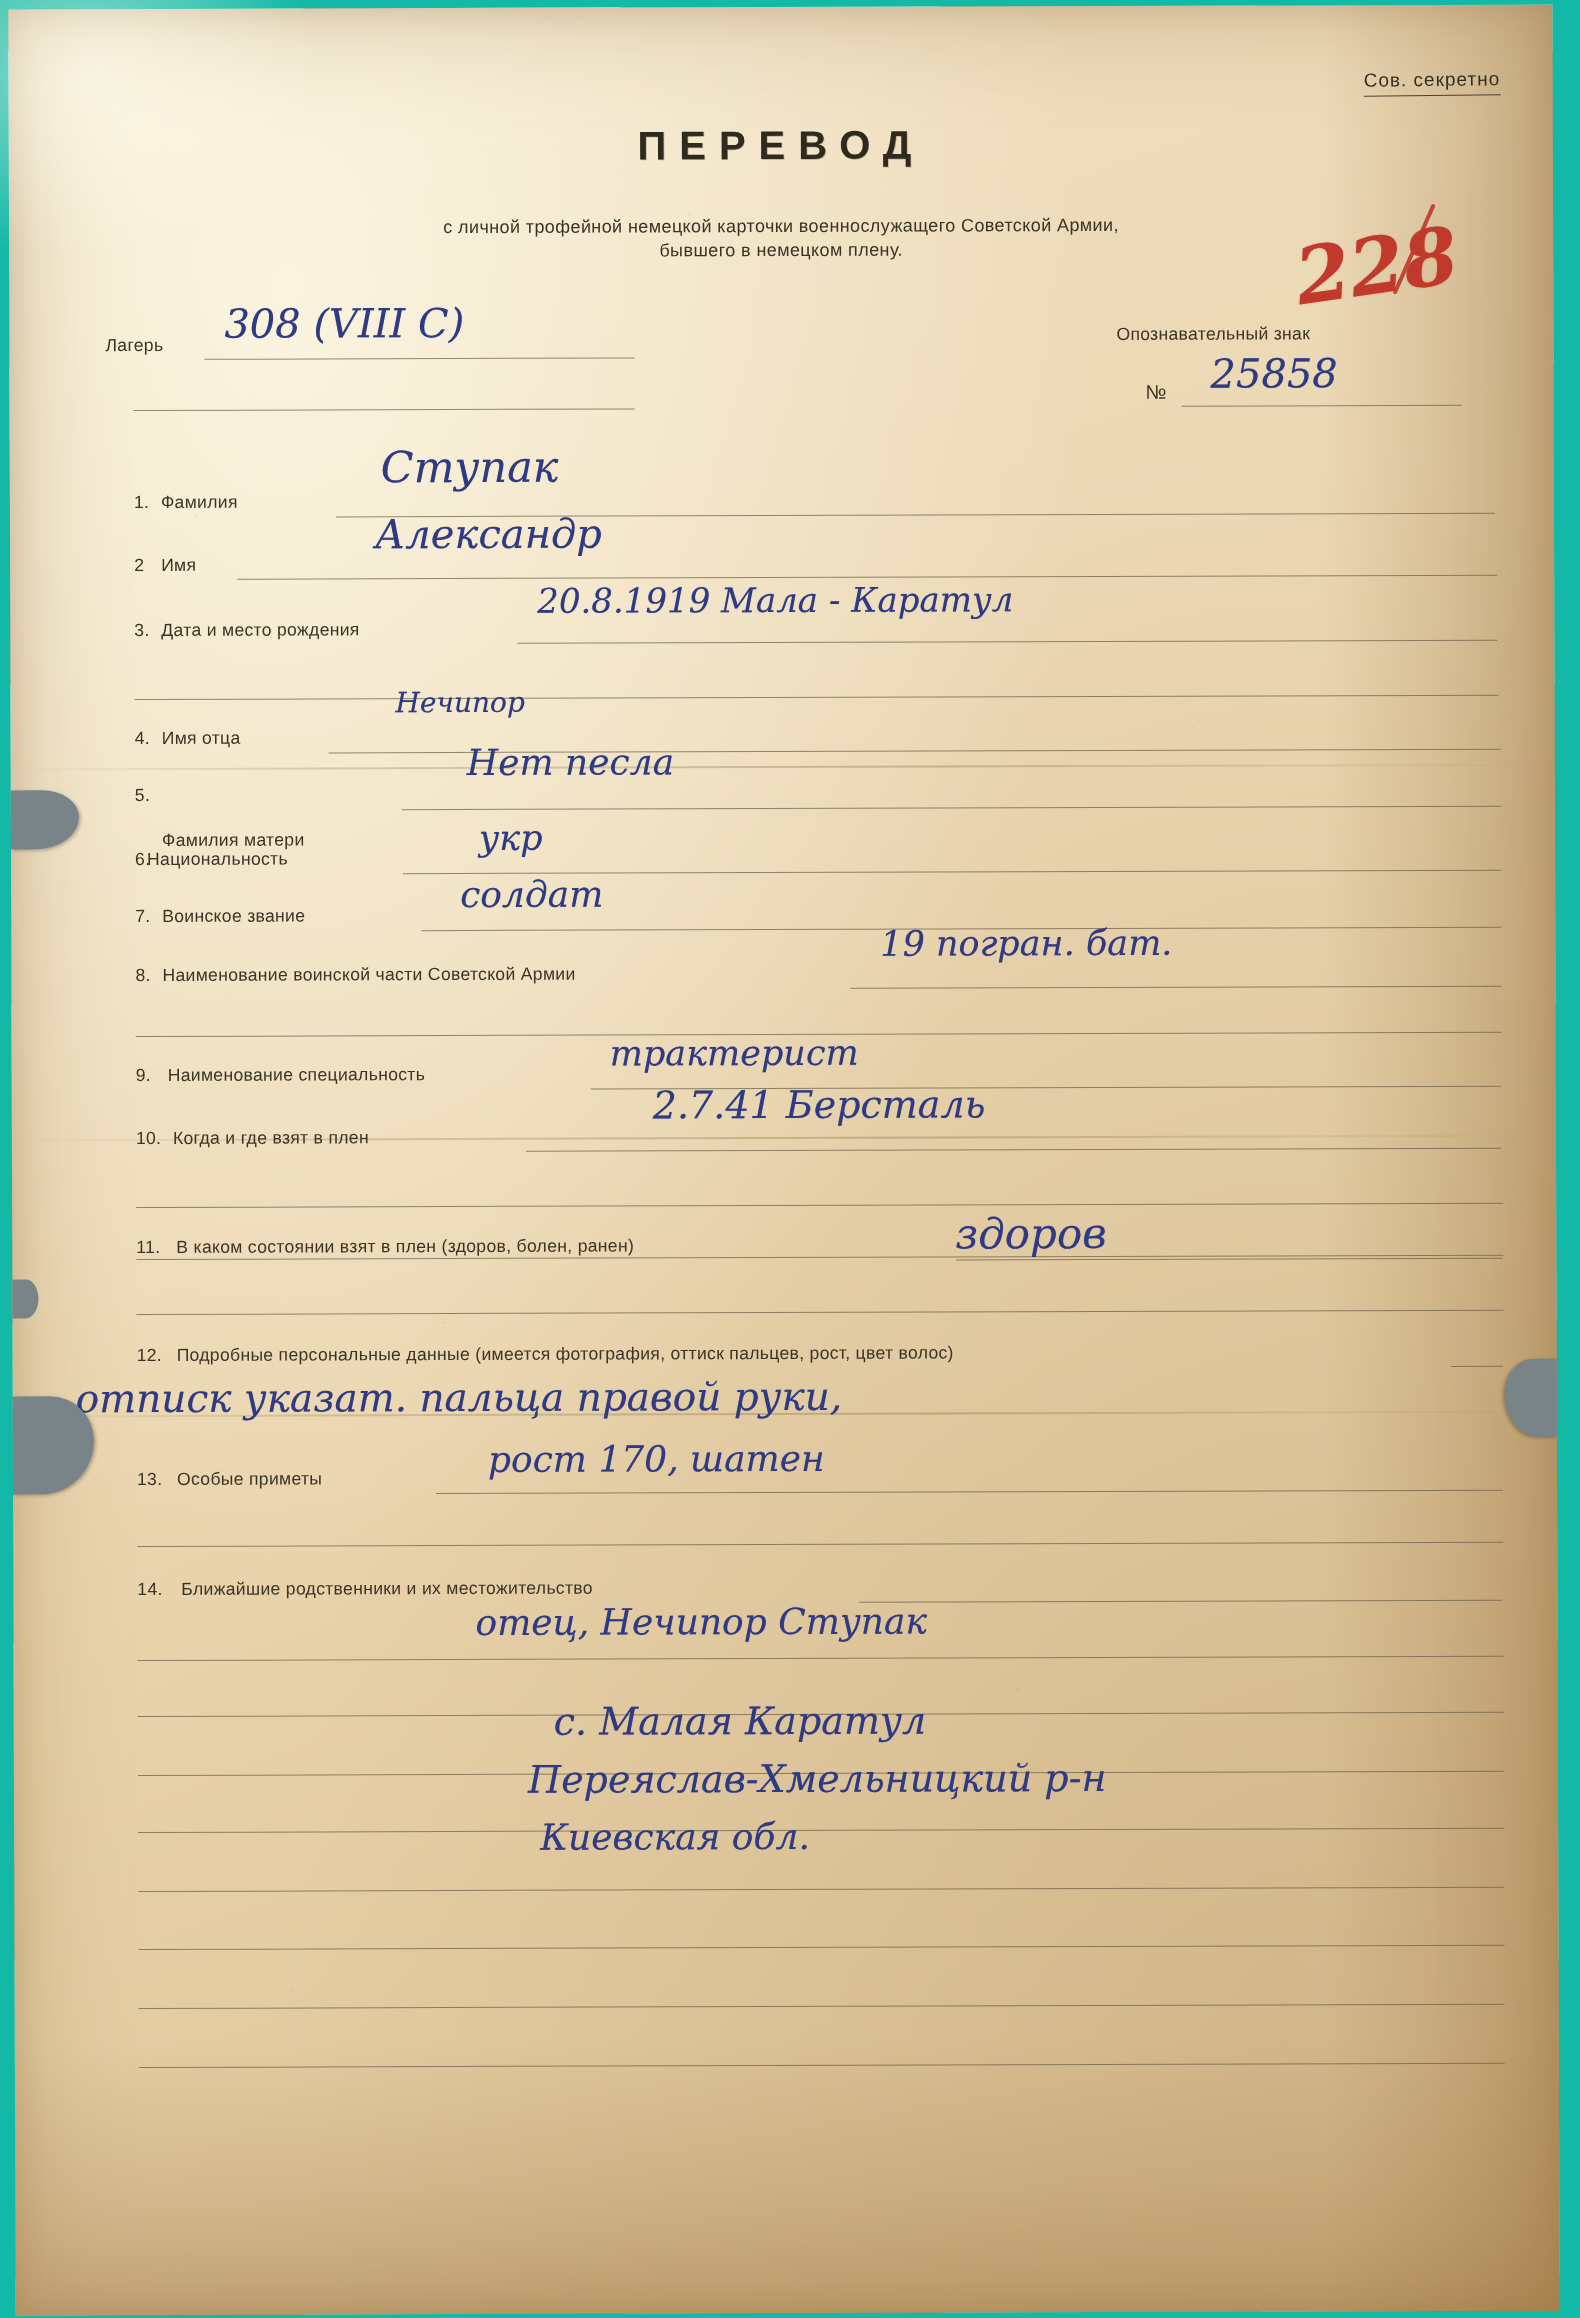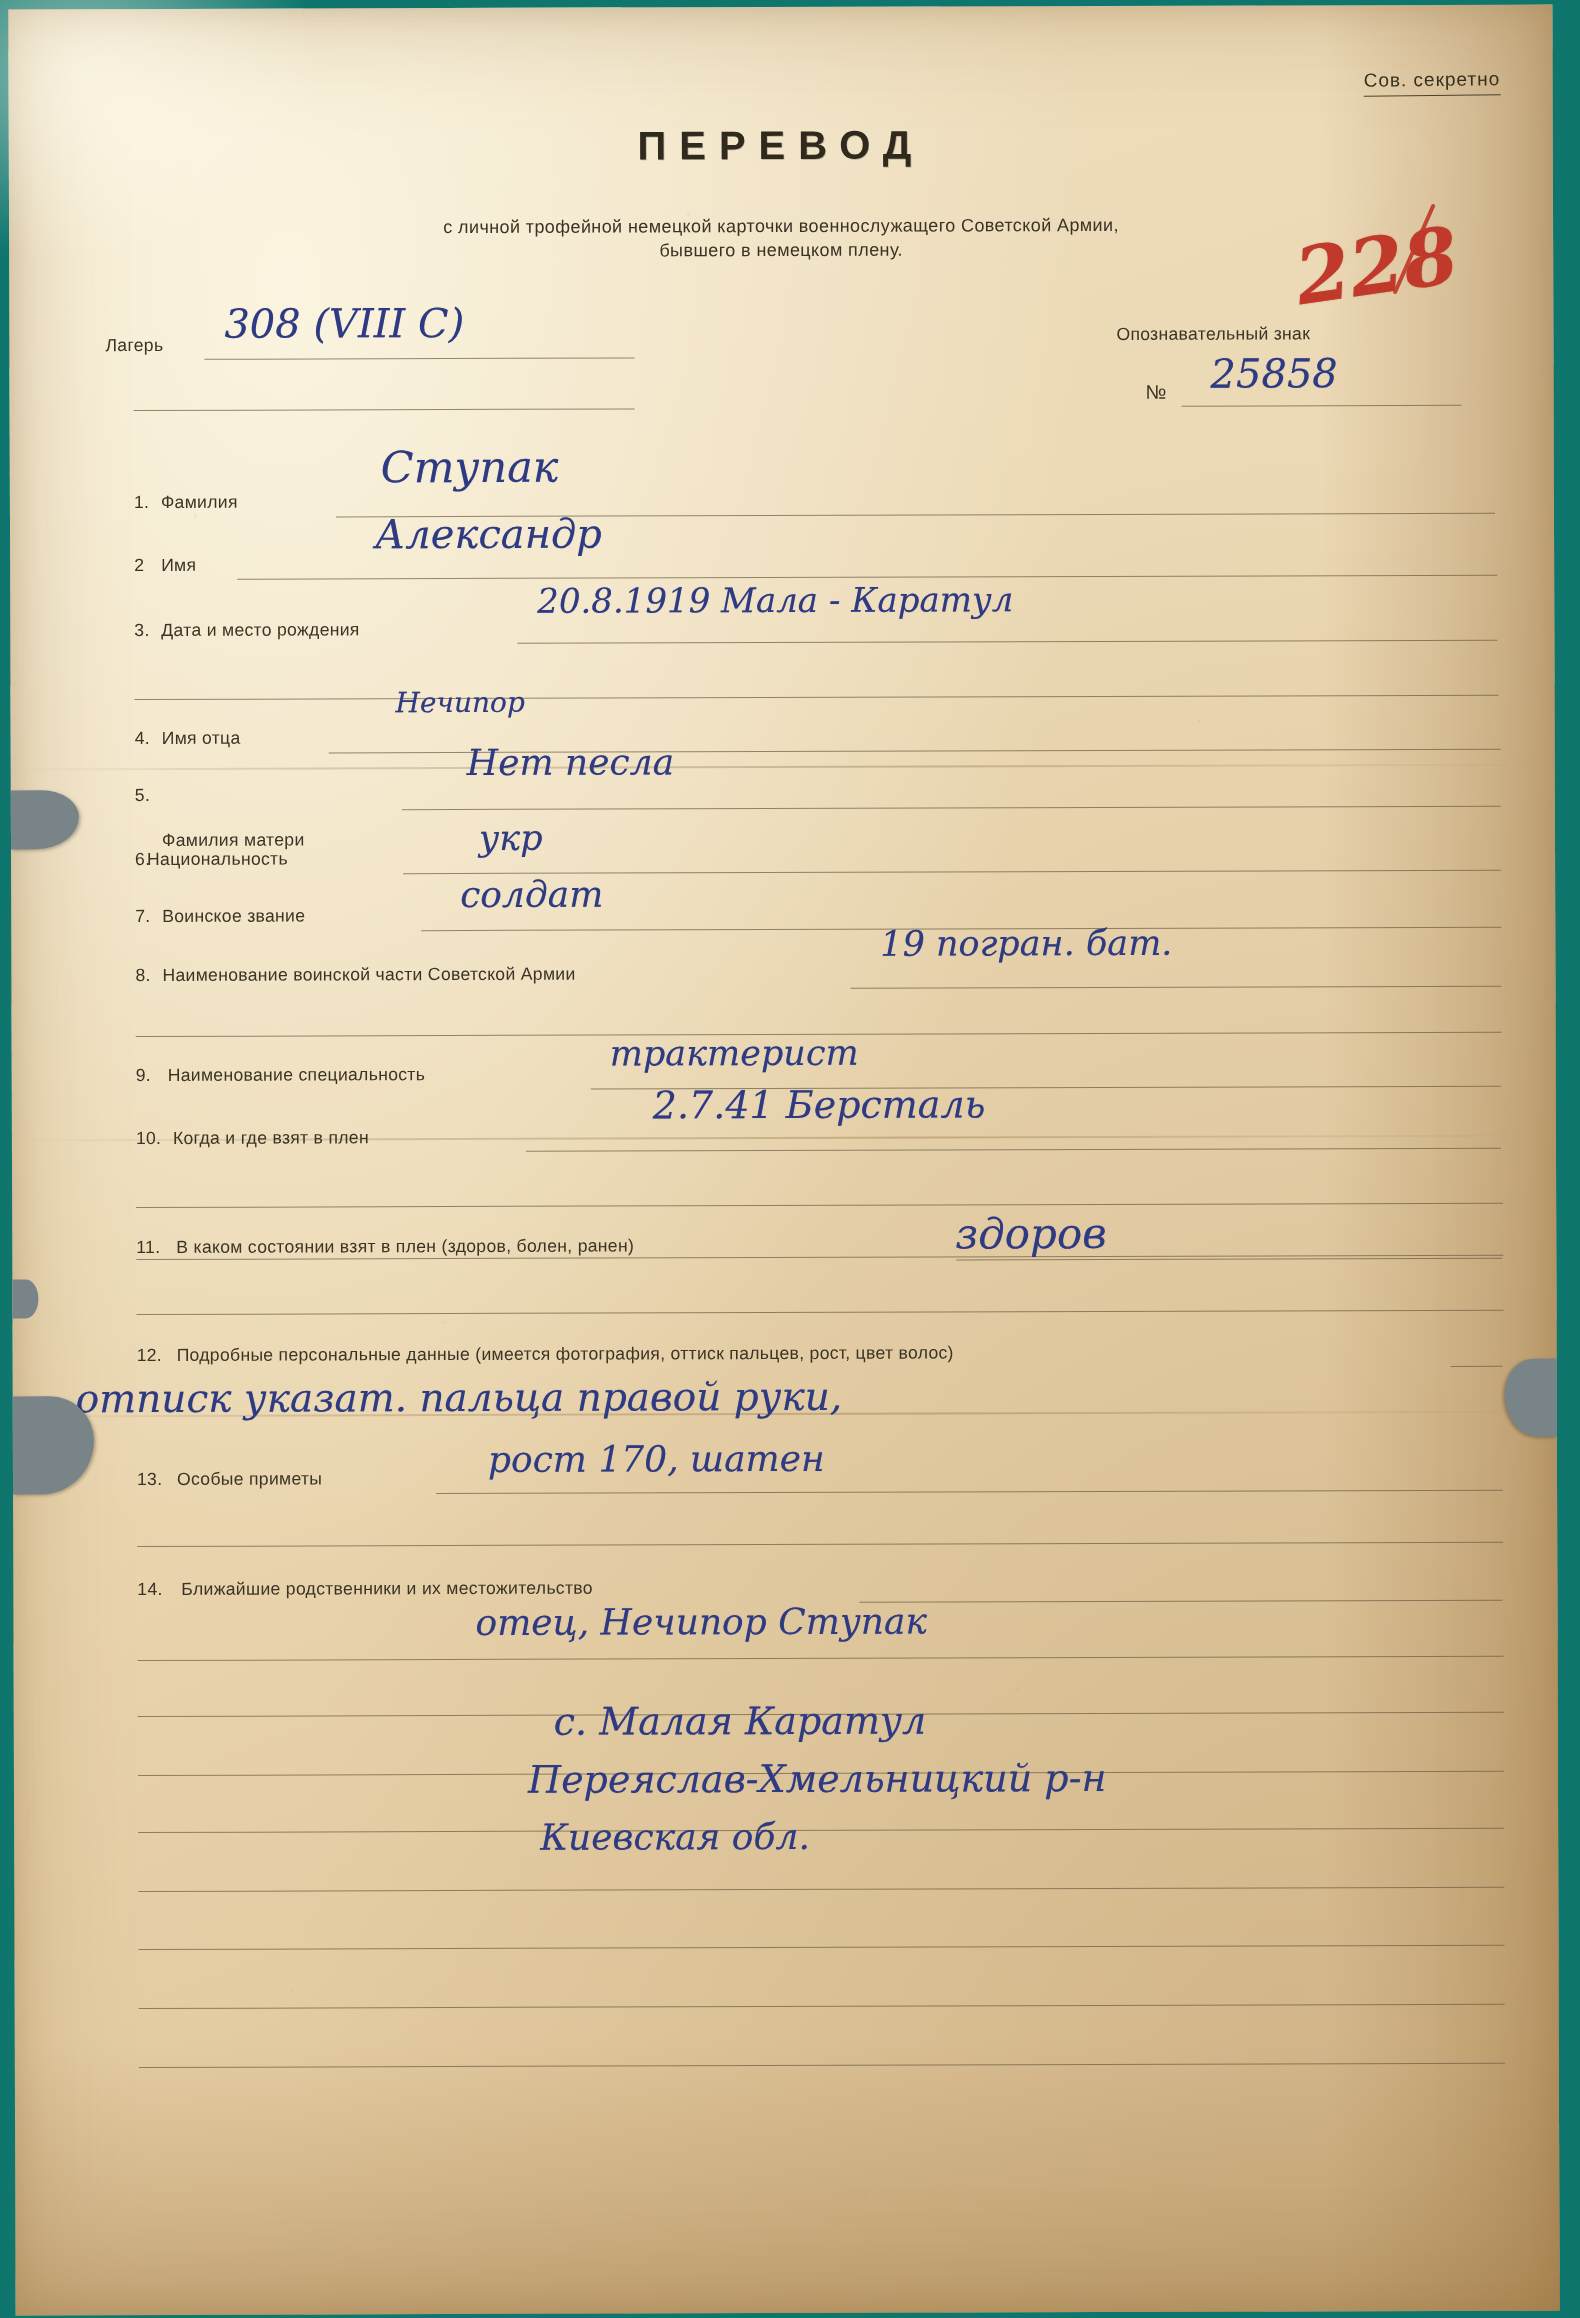"Сов. секретно" .scan { background: #0f766e -> #14b8a6 }
